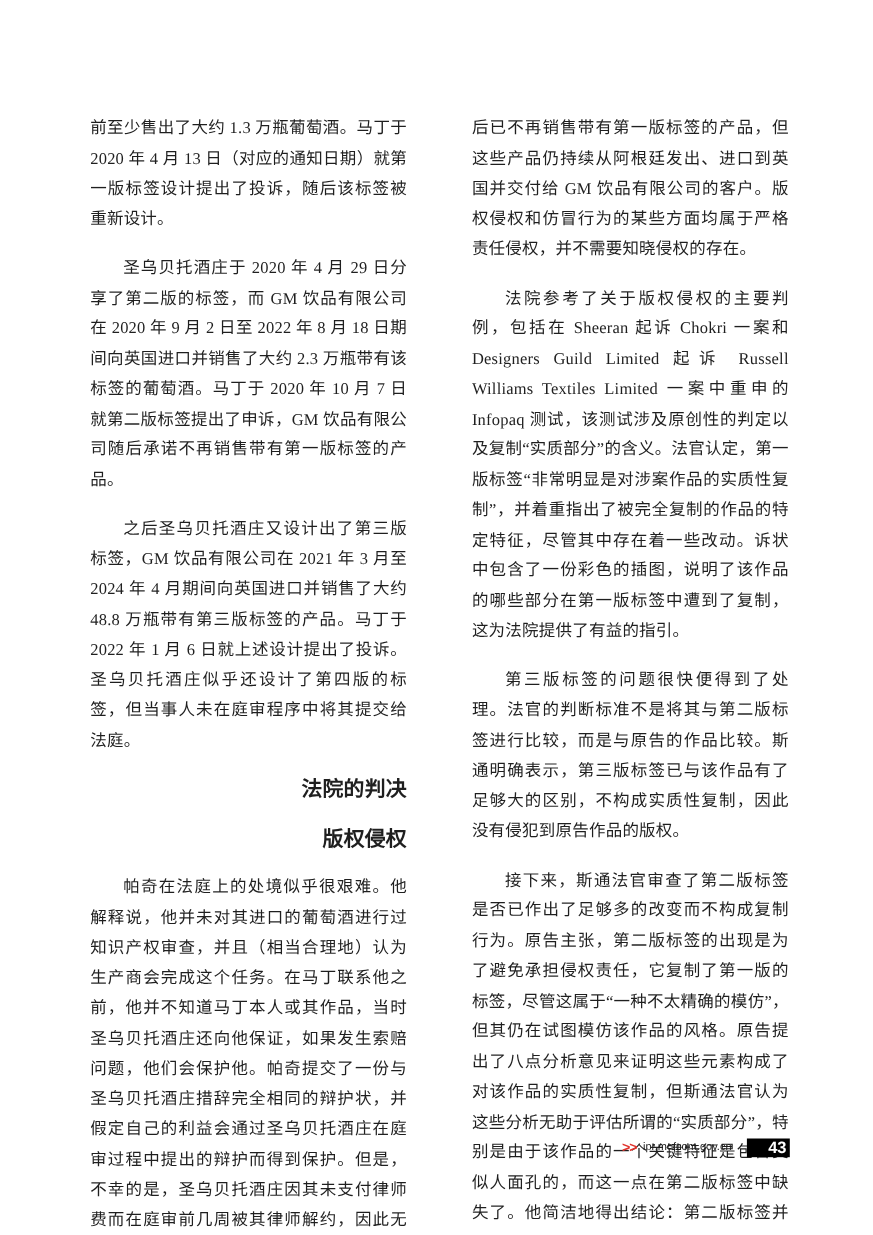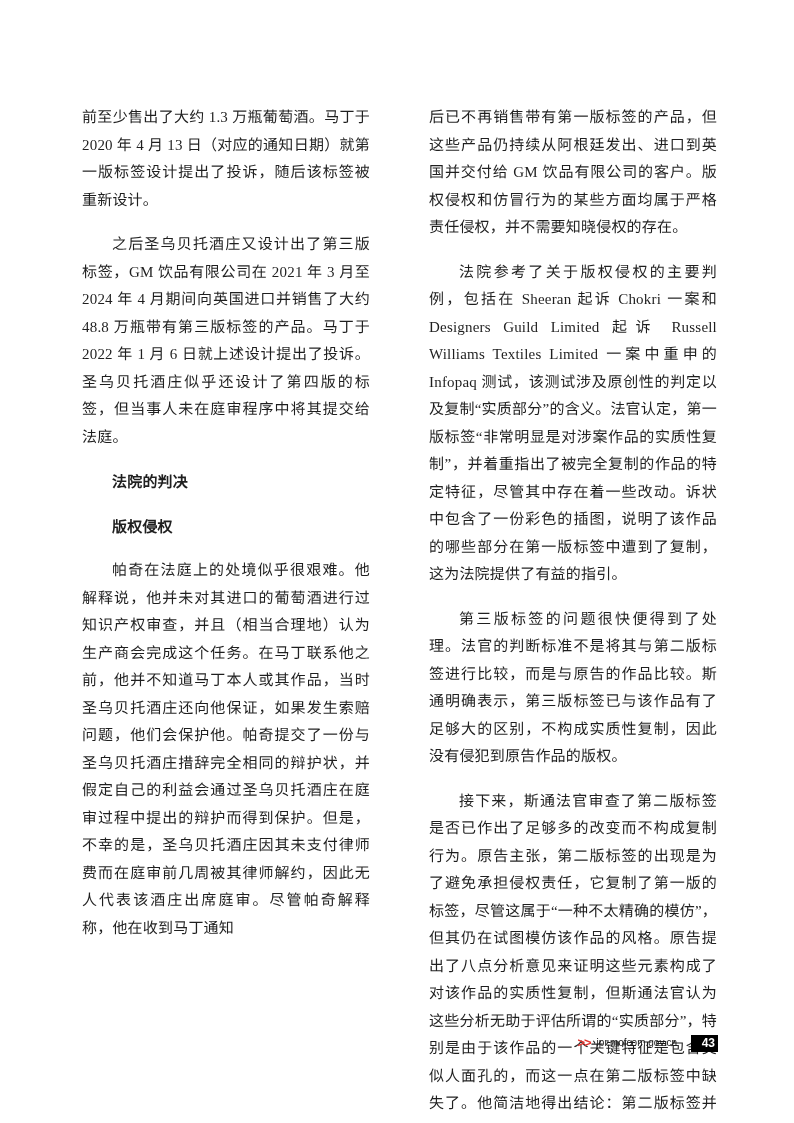"圣乌贝托酒庄于 2020 年 4 月" p.para-indent { html: none -> <p>圣乌贝托酒庄于 2020 年 4 月 29 日分享了第二版的标签，而 GM 饮品有限公司在 2020 年 9 月 2 日至 2022 年 8 月 18 日期间向英国进口并销售了大约 2.3 万瓶带有该标签的葡萄酒。马丁于 2020 年 10 月 7 日就第二版标签提出了申诉，GM 饮品有限公司随后承诺不再销售带有第一版标签的产品。</p> }
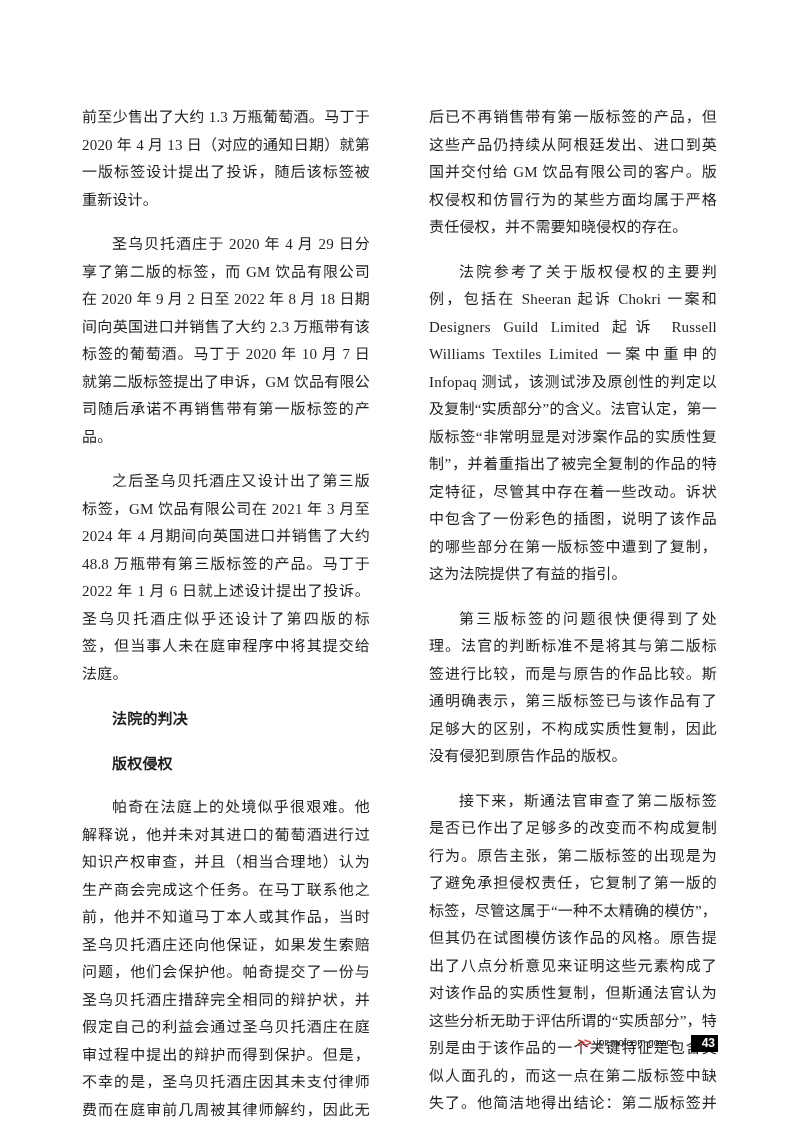"法院的判决" .heading { font-size: 15px -> 19px; text-align: left -> right }
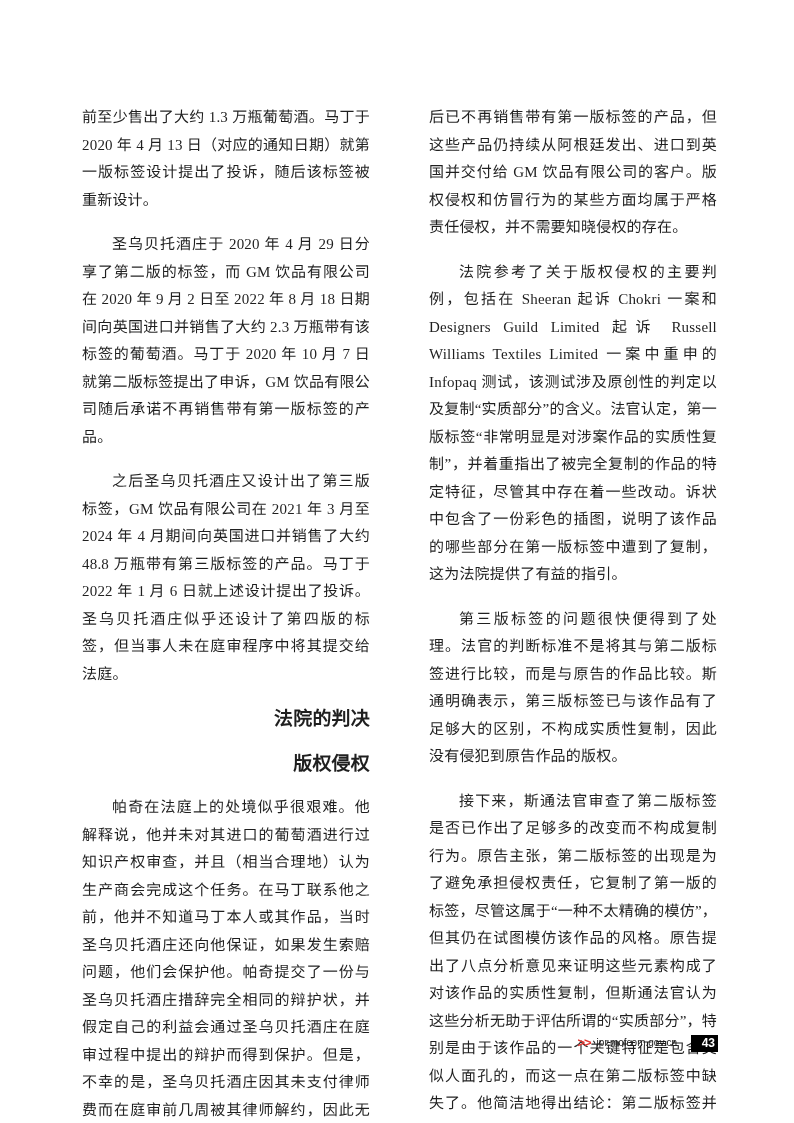"43" .page-badge { font-size: 12px -> 15px; width: 27px -> 39px }
